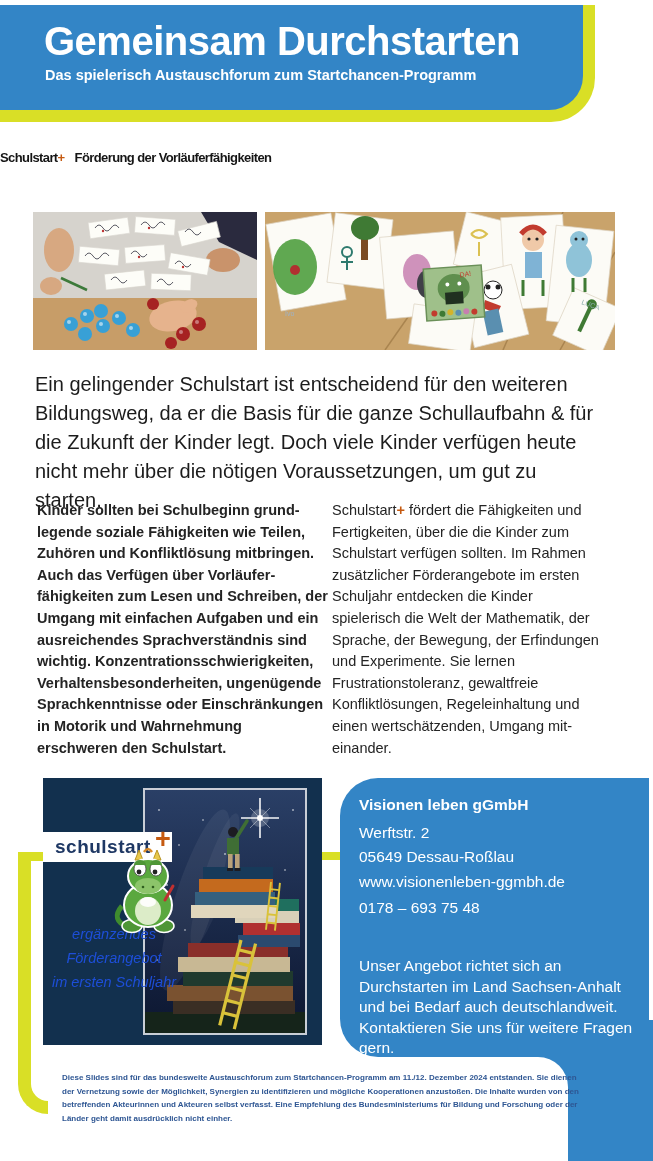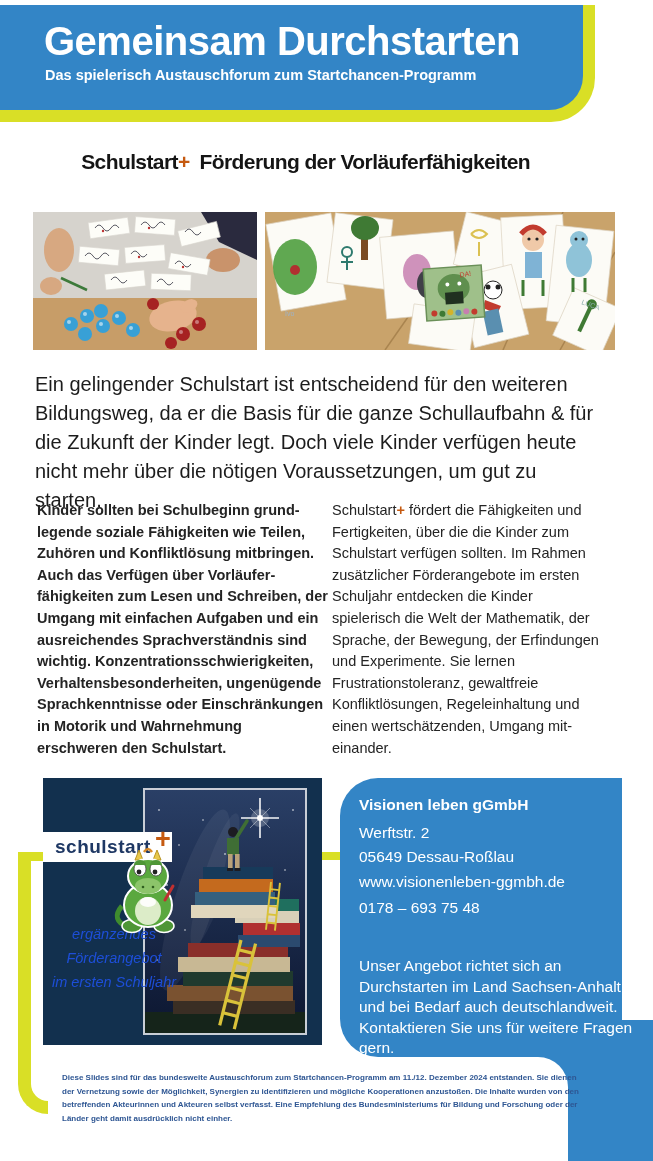"Schulstart+ Förderung der" .page-title { font-size: 21px -> 13px; text-align: right -> left }
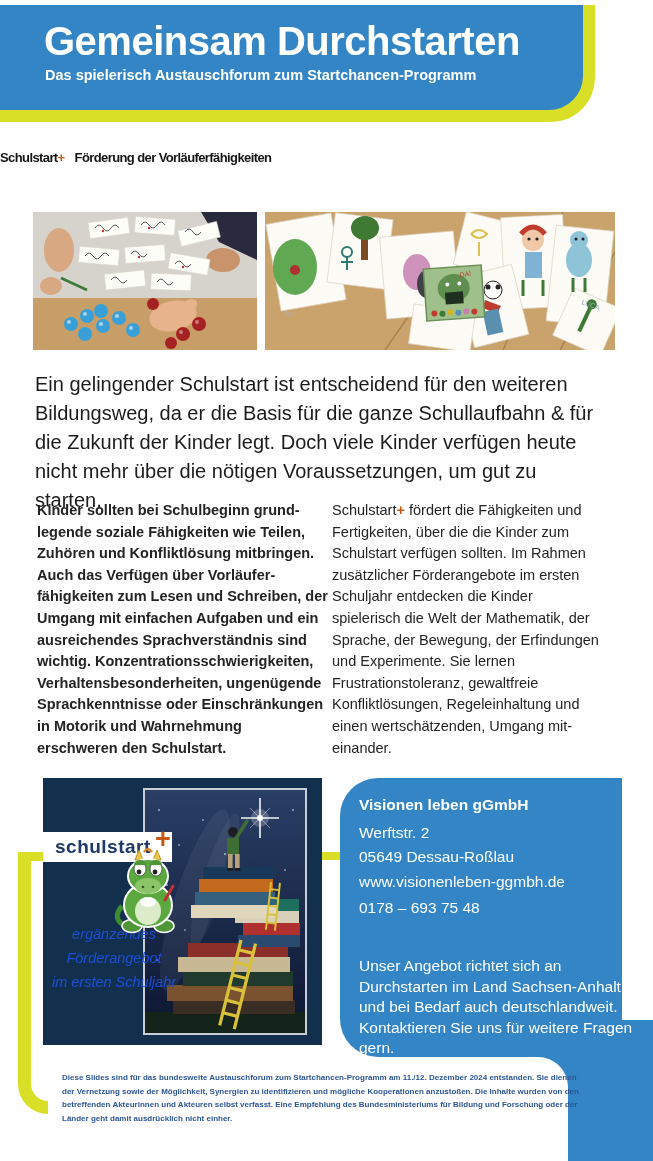"Visionen leben gGmbH" .contact-box { width: 282px -> 309px }
